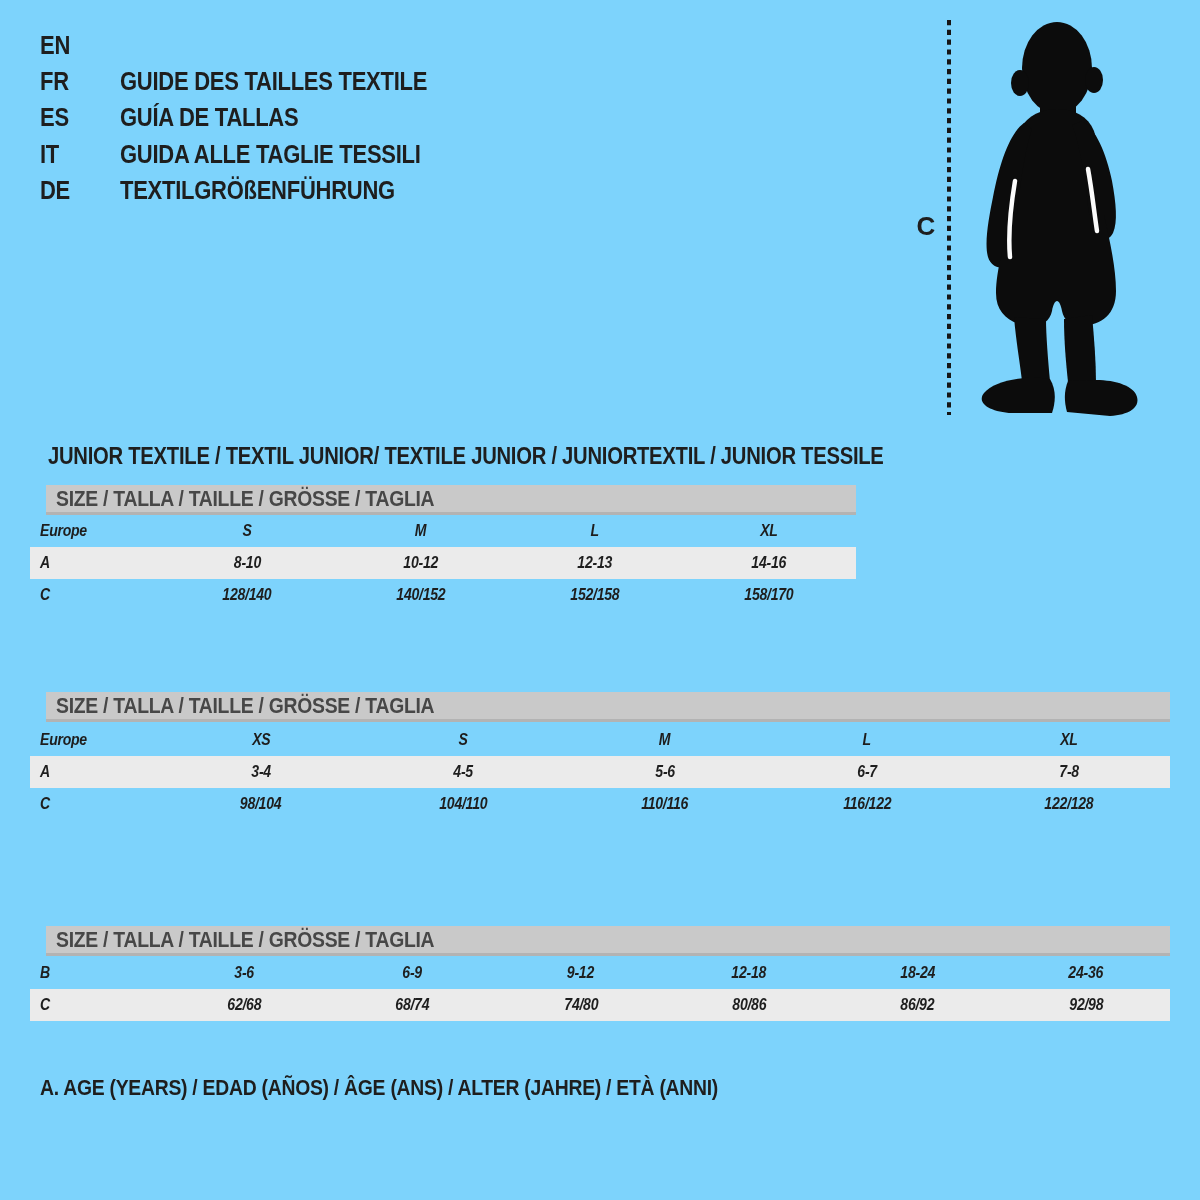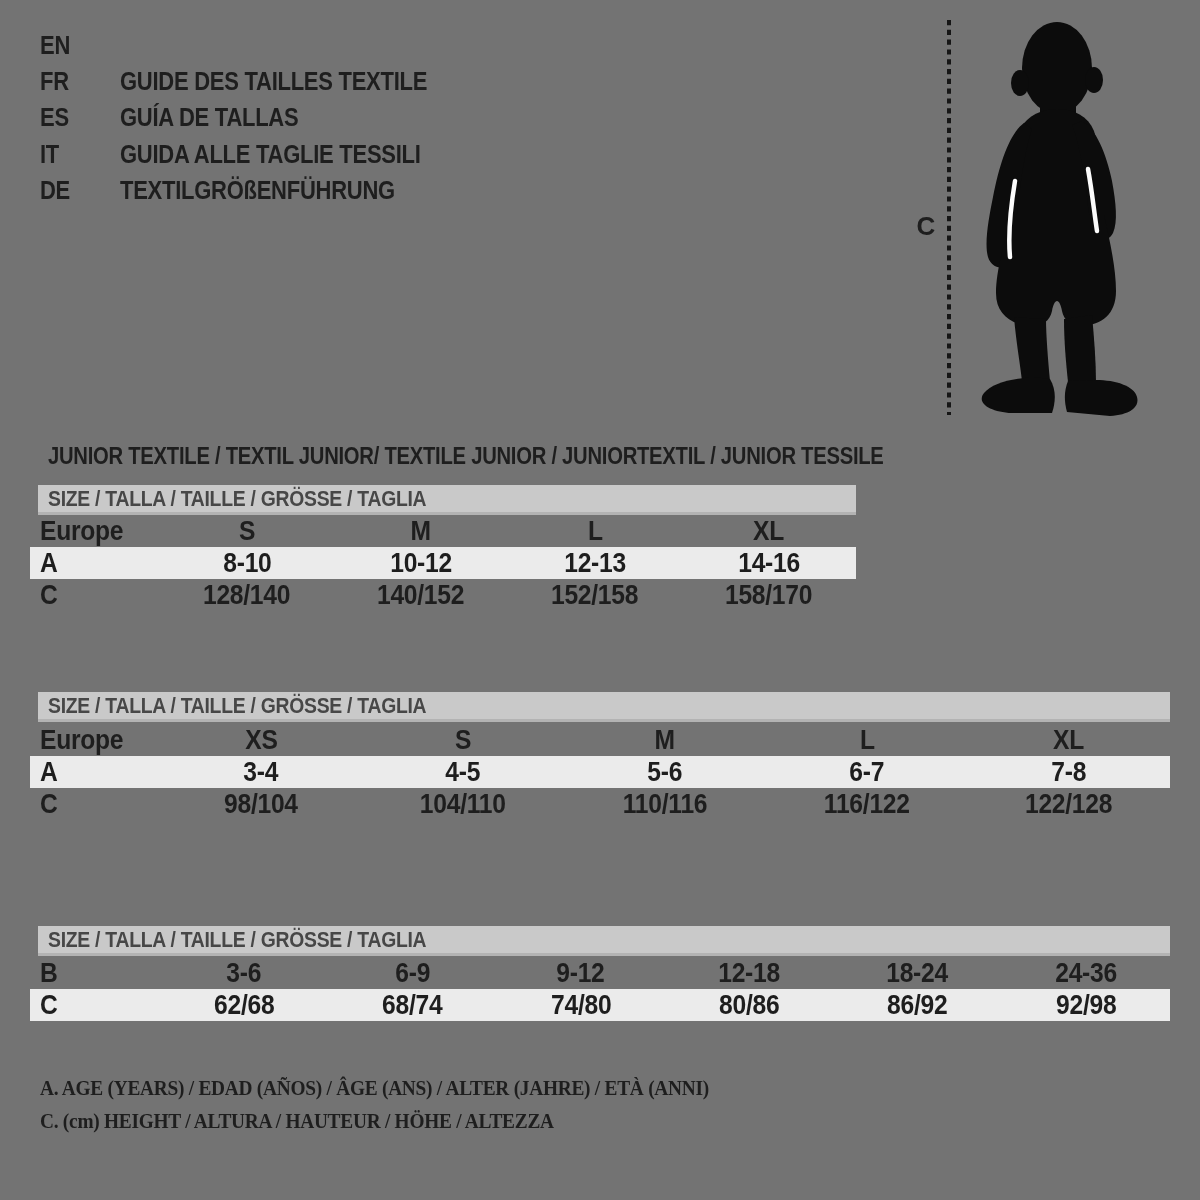"EN" #root { background: #737373 -> #7dd3fc }
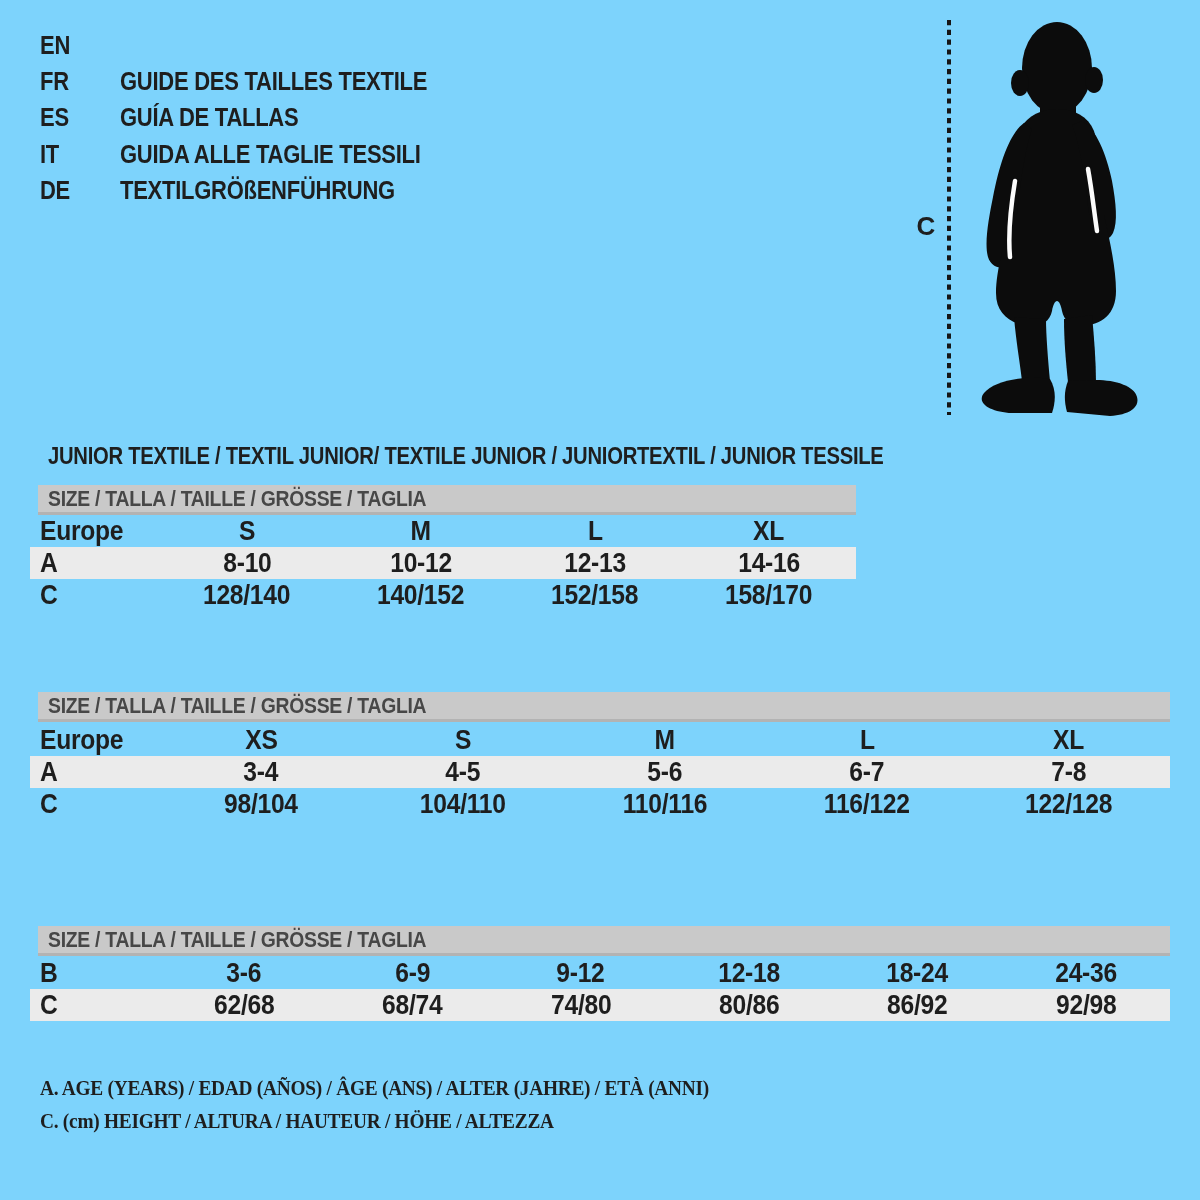"SIZE / TALLA / TAILLE" .size-bar { left: 8px -> 16px }
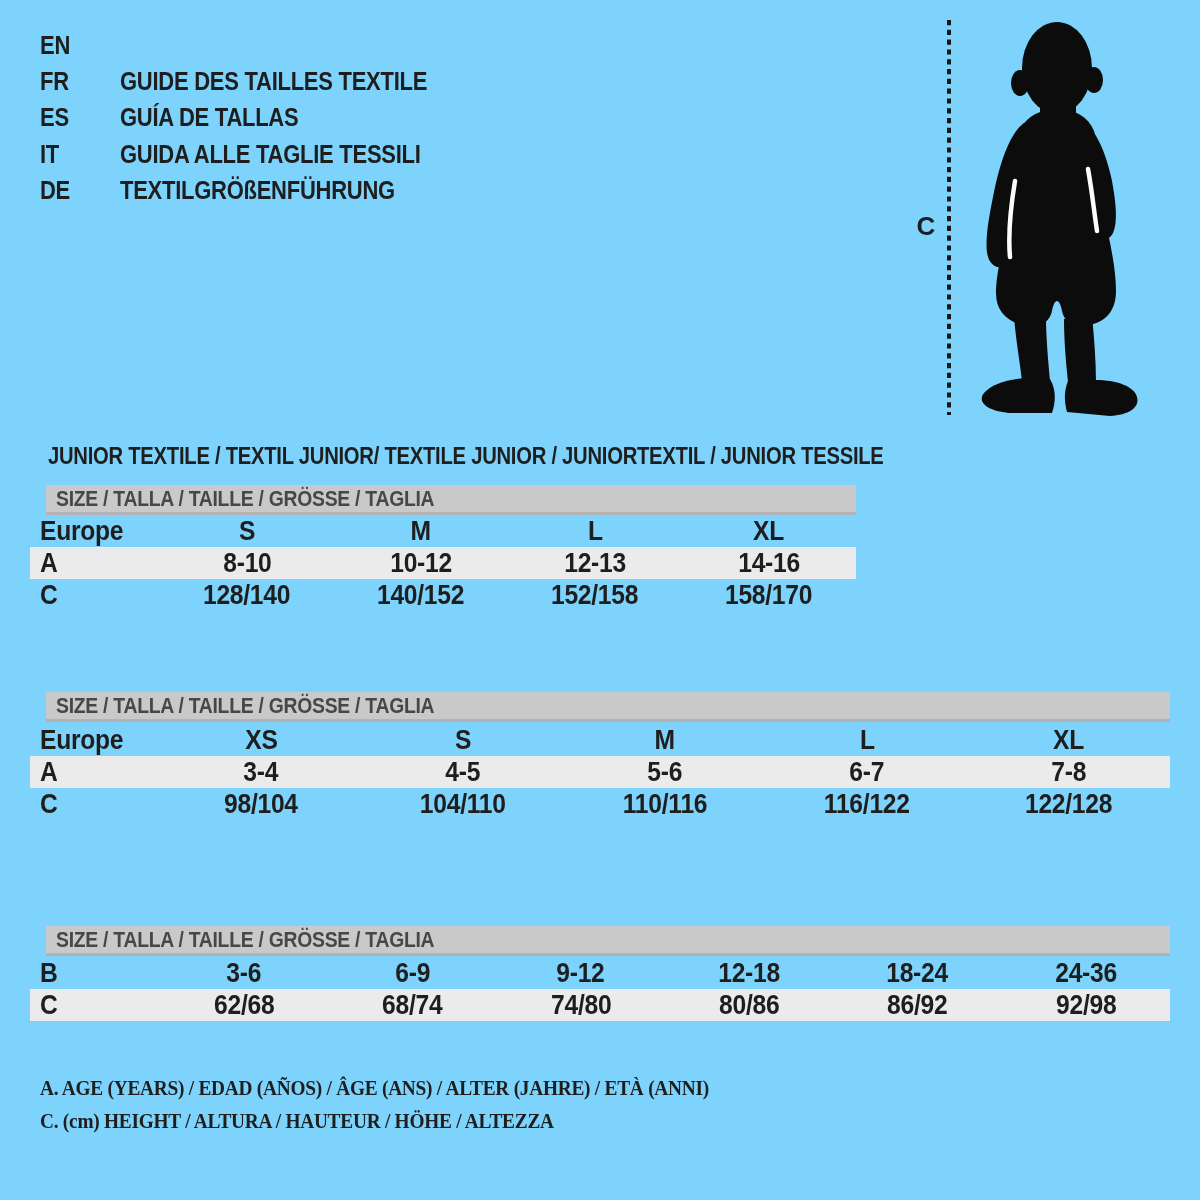"Europe" .trow { font-size: 28px -> 16px; font-style: none -> italic }
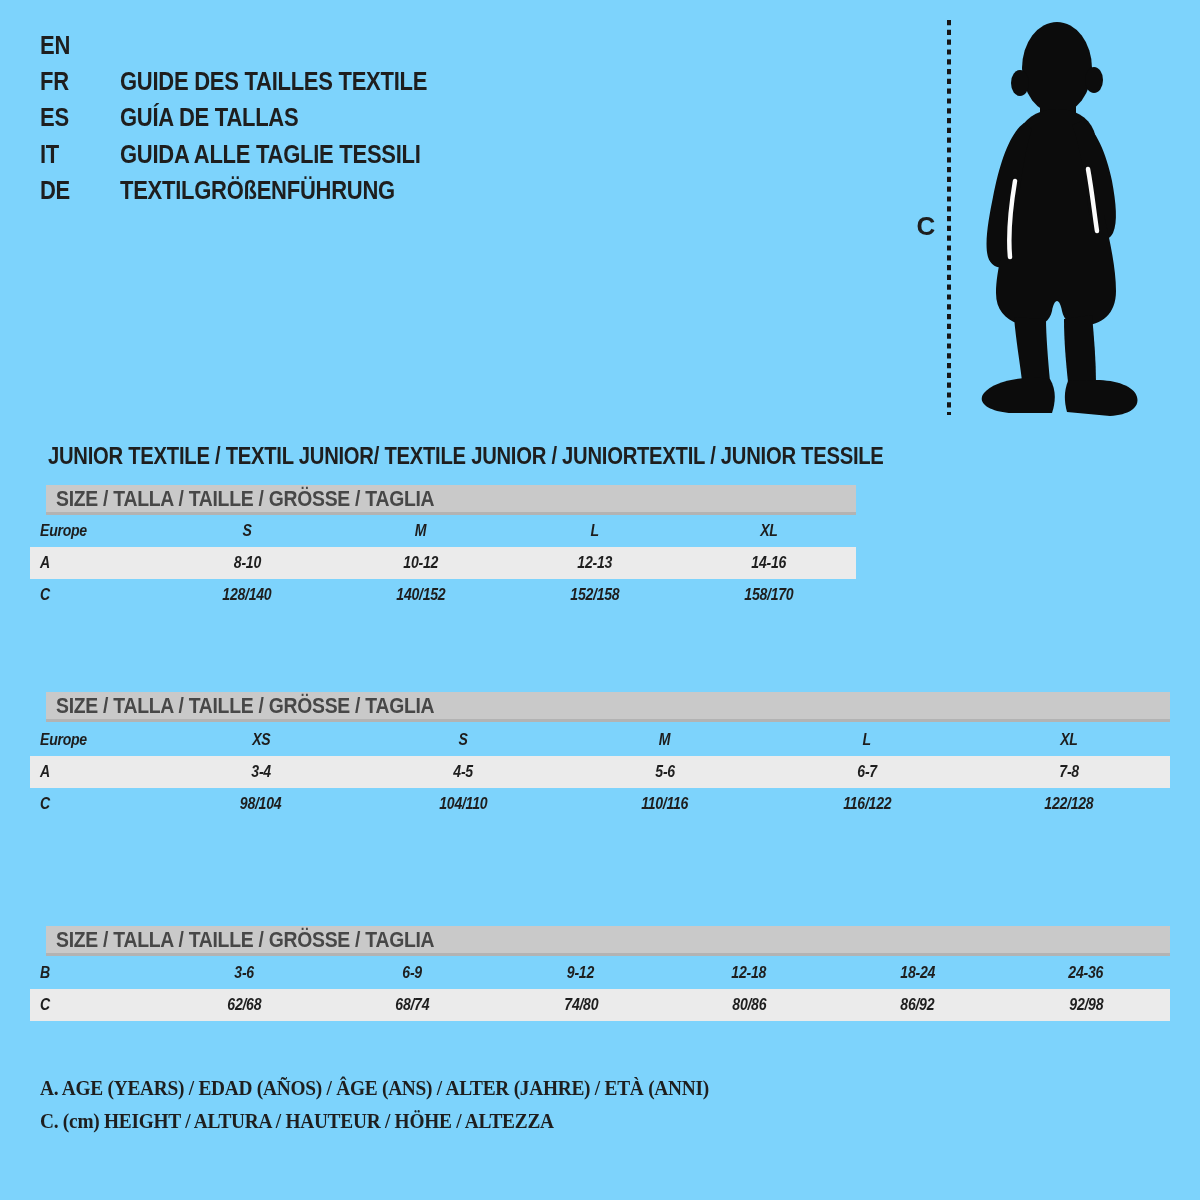"A. AGE (YEARS) / EDAD" #legend { font-family: Liberation Serif, serif -> none }
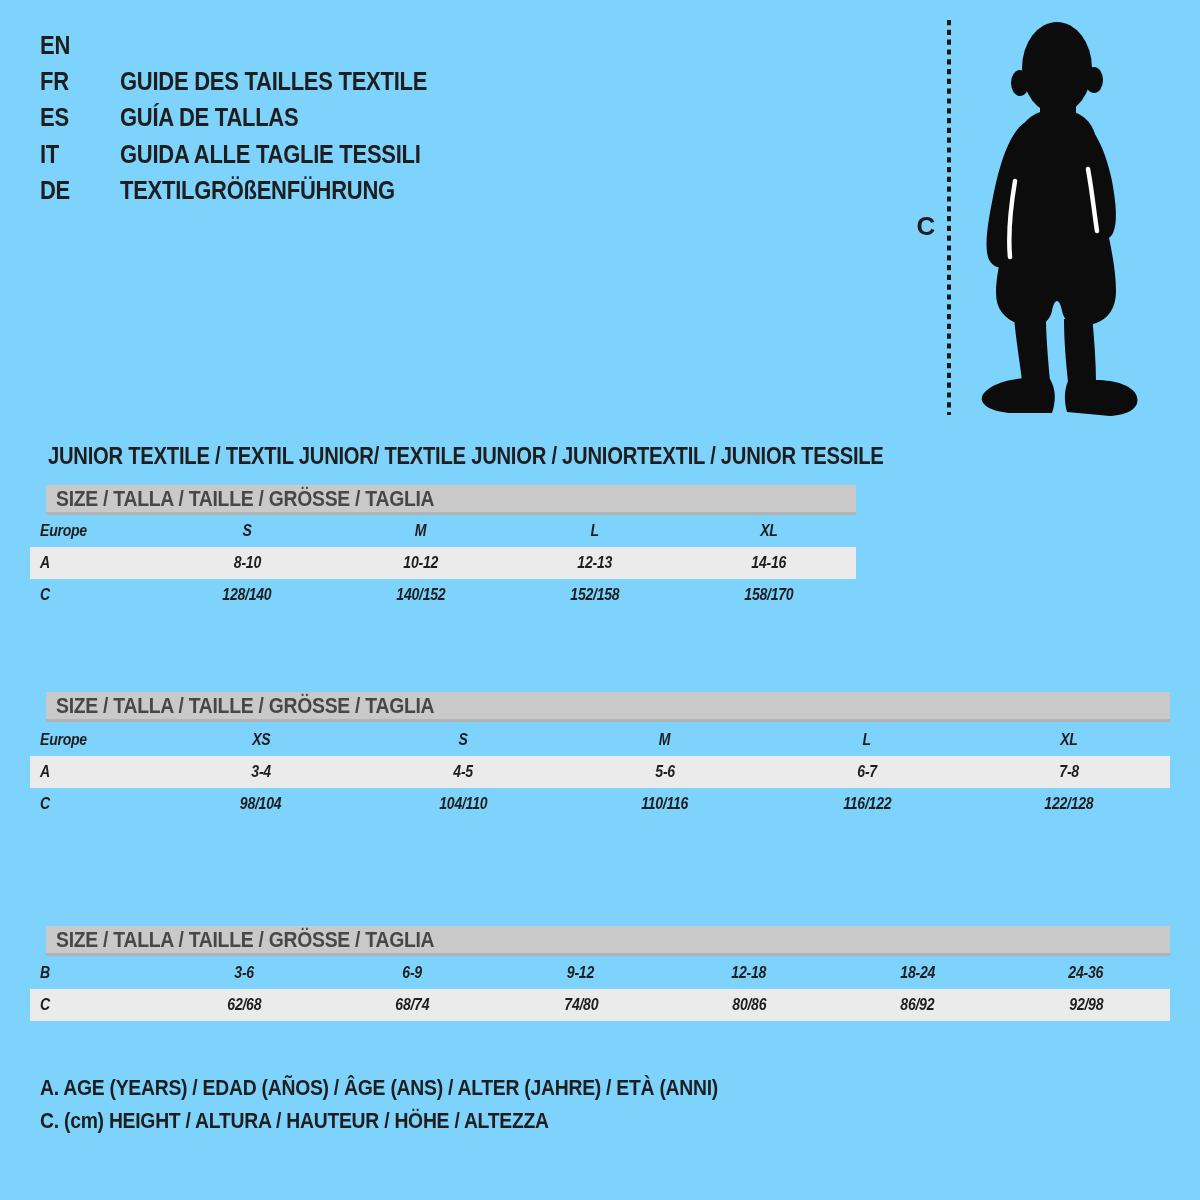"C. (cm) HEIGHT / ALTURA" div.legend-line { html: <div> <span>C. (cm) HEIGHT / ALTURA / HAUTEUR / HÖHE / ALTEZZA</span> </div> -> none }
